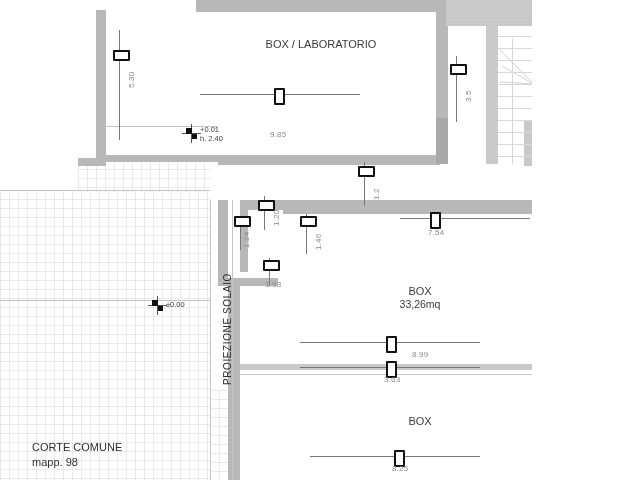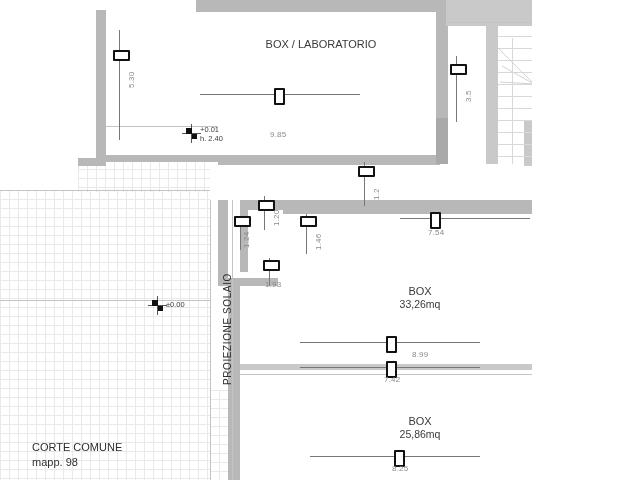"7.42" div.dim-text { text: 7.42 -> 3.63 }
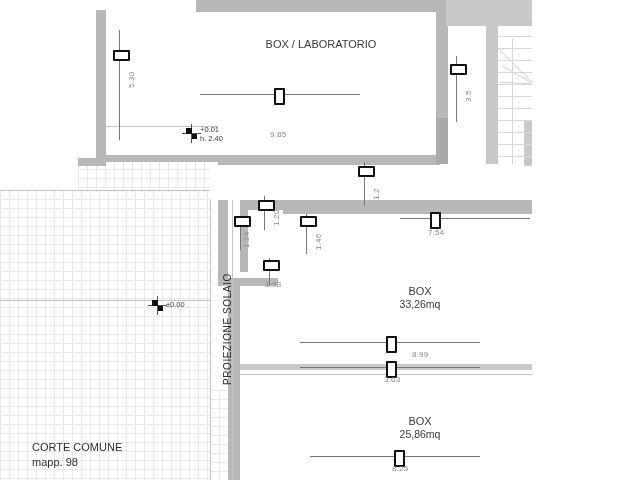"25,86mq" div.area { html: <div>25,86mq</div> -> none }
